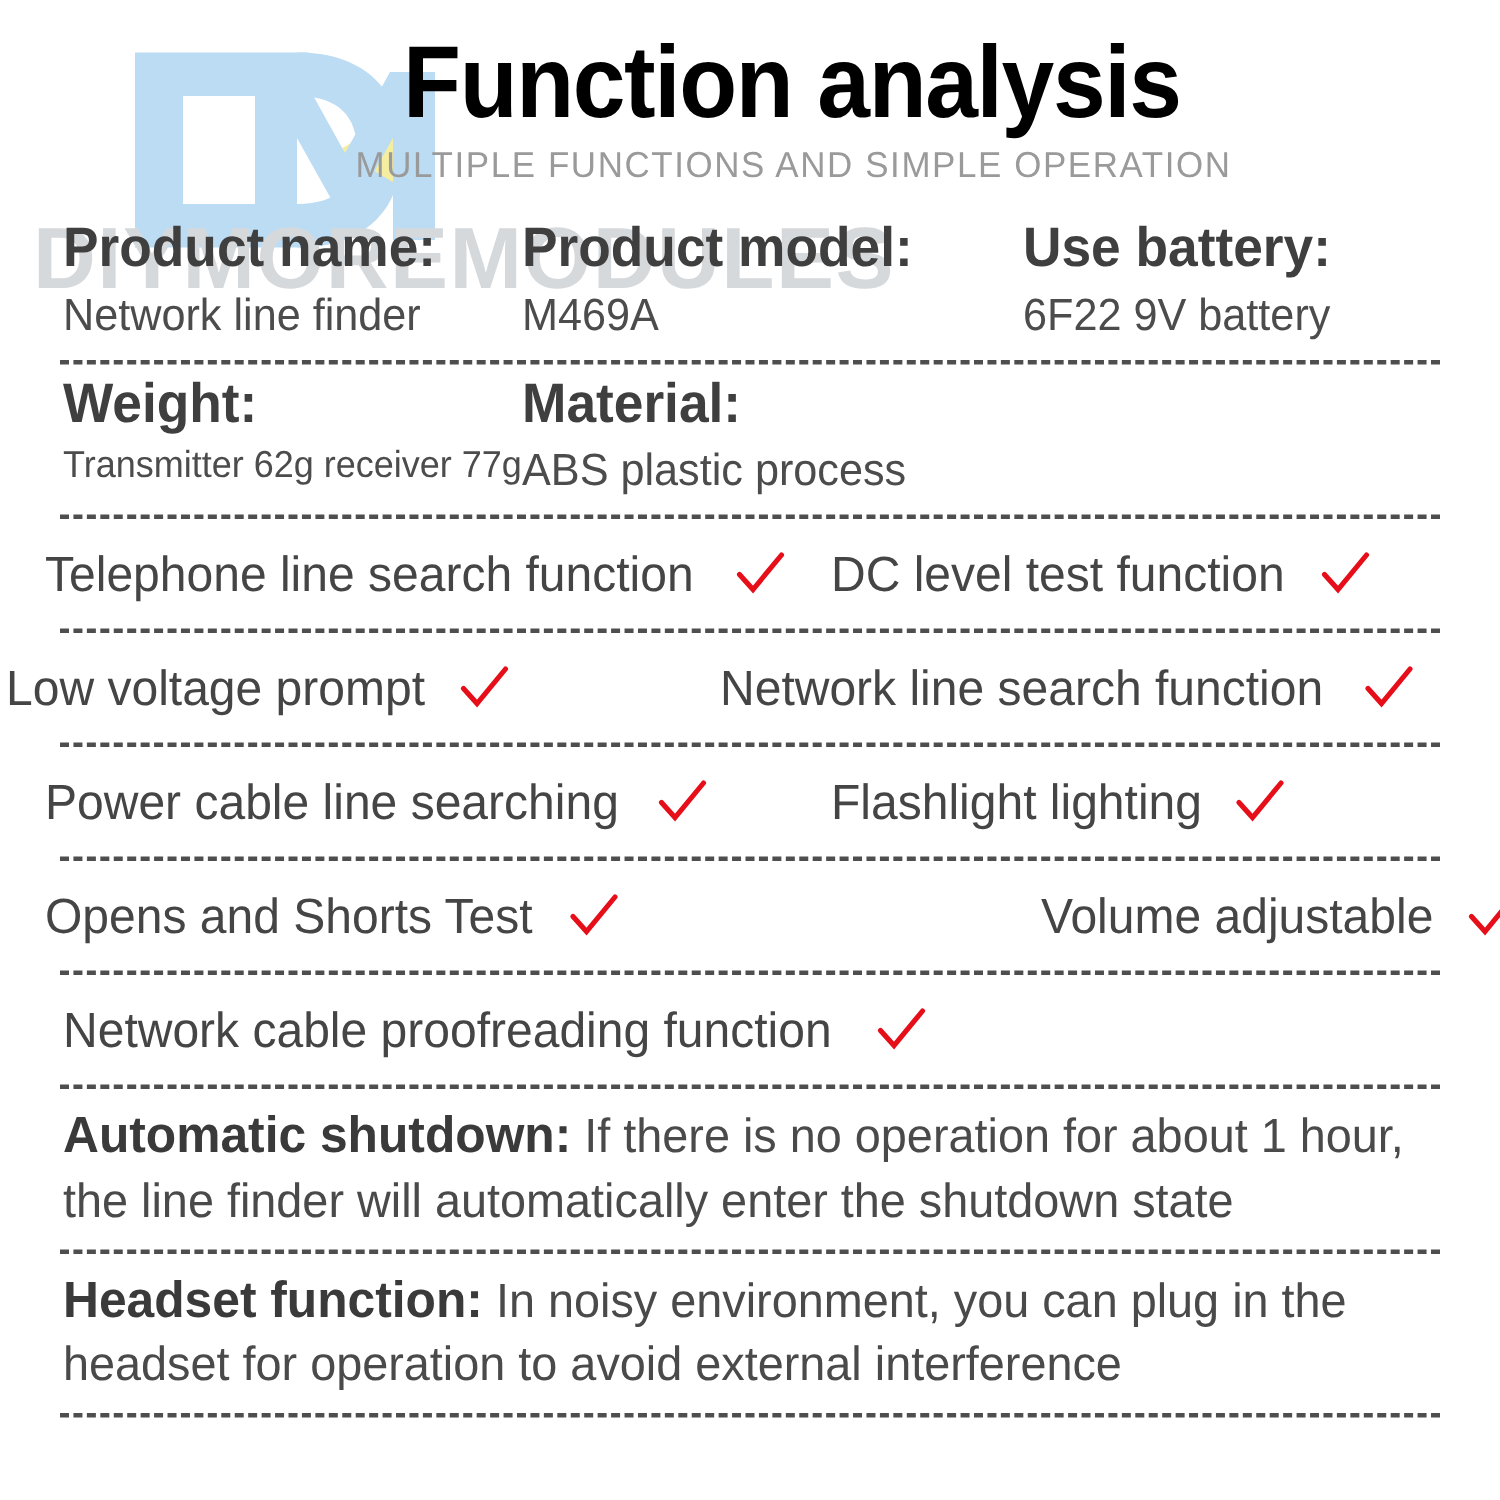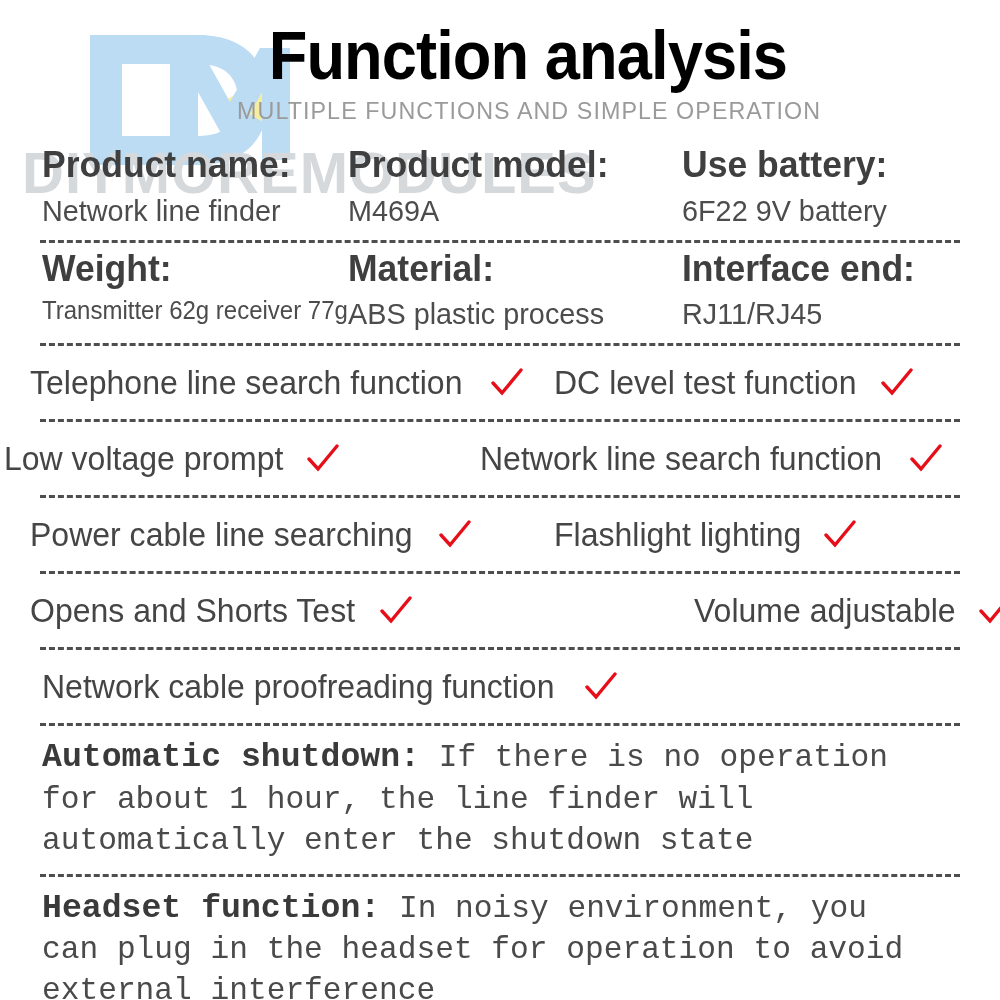"Interface end:" div.spec-cell { html: <div> <div>Interface end:</div> <div>RJ11/RJ45</div> </div> -> none }
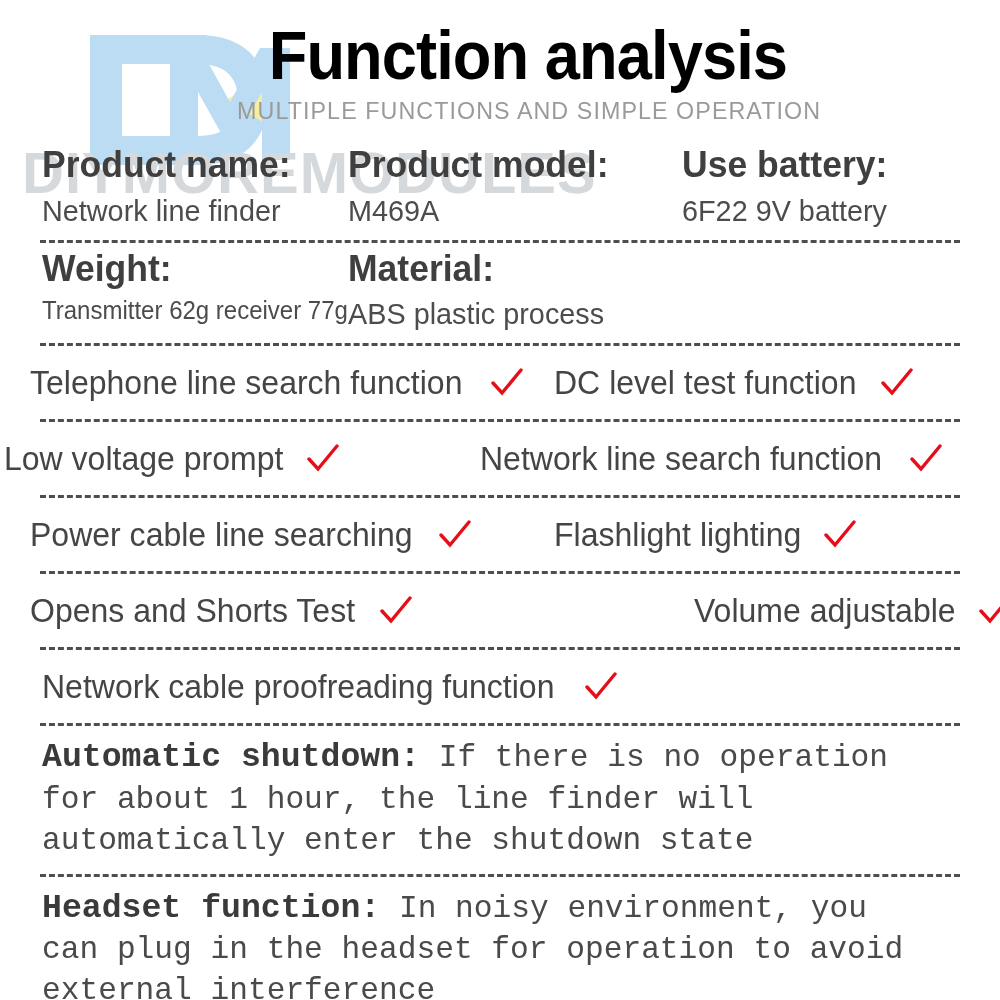"Automatic shutdown: If there is" .para-row { font-family: Liberation Mono, monospace -> none }
